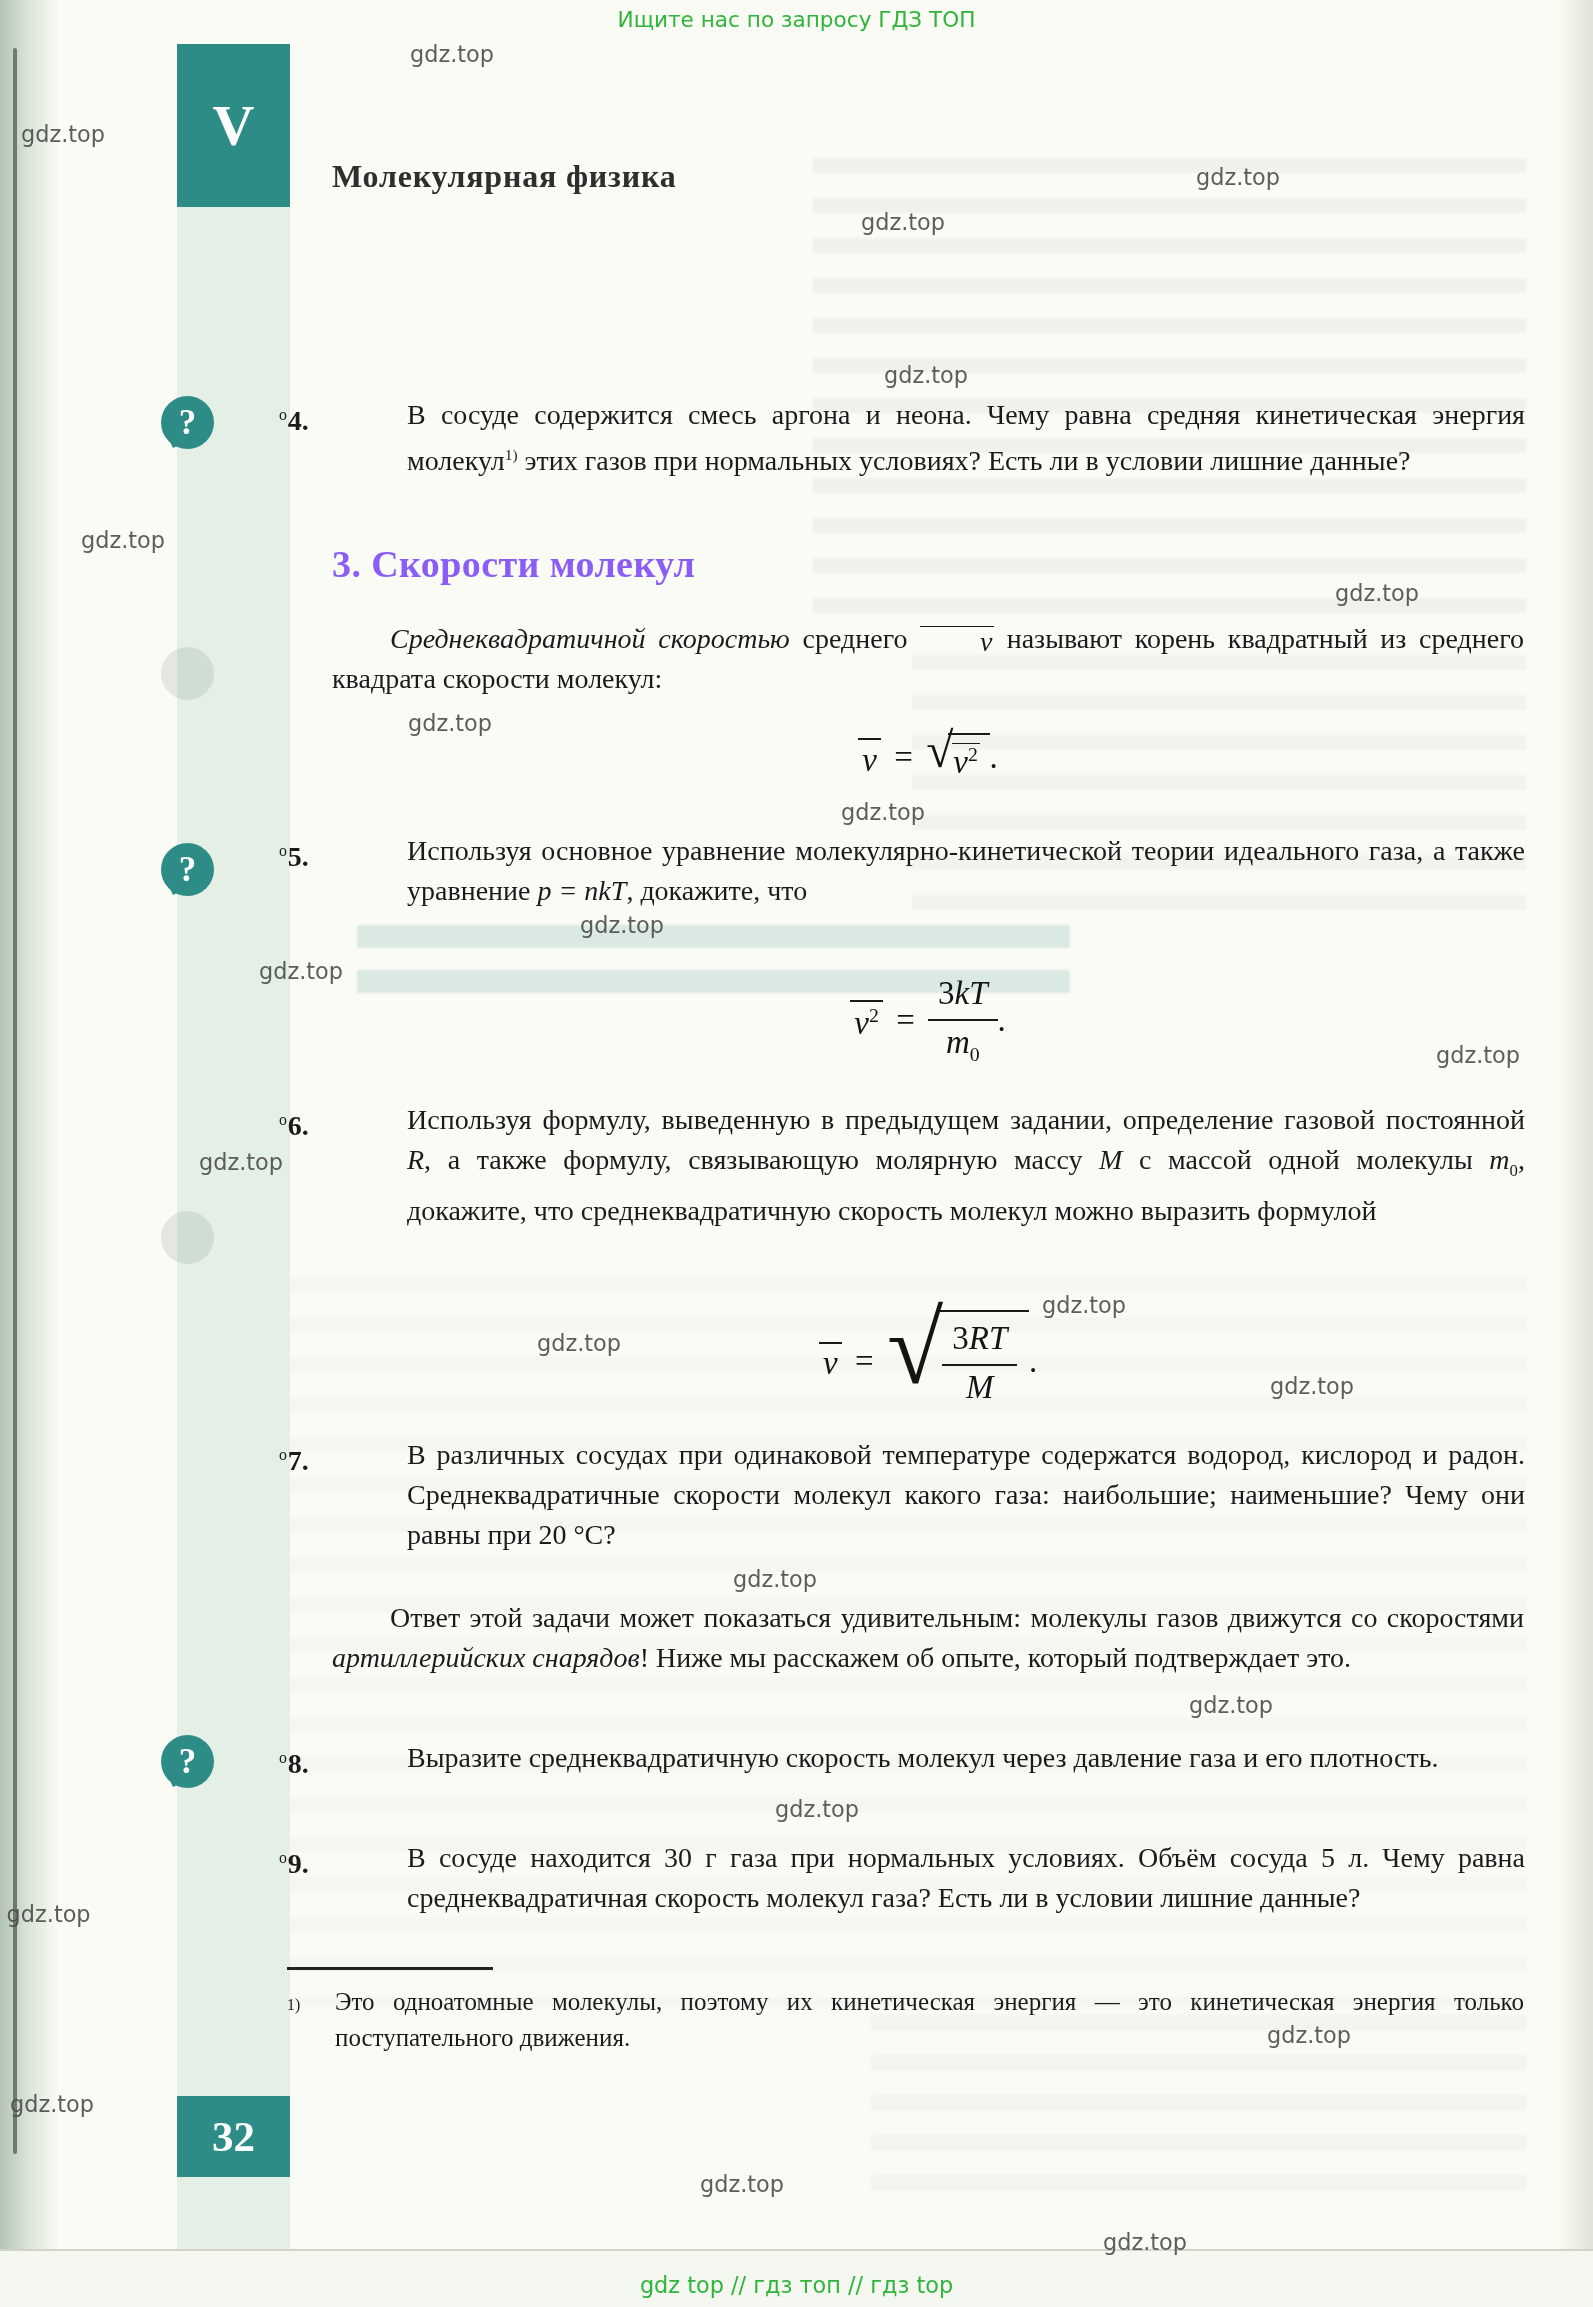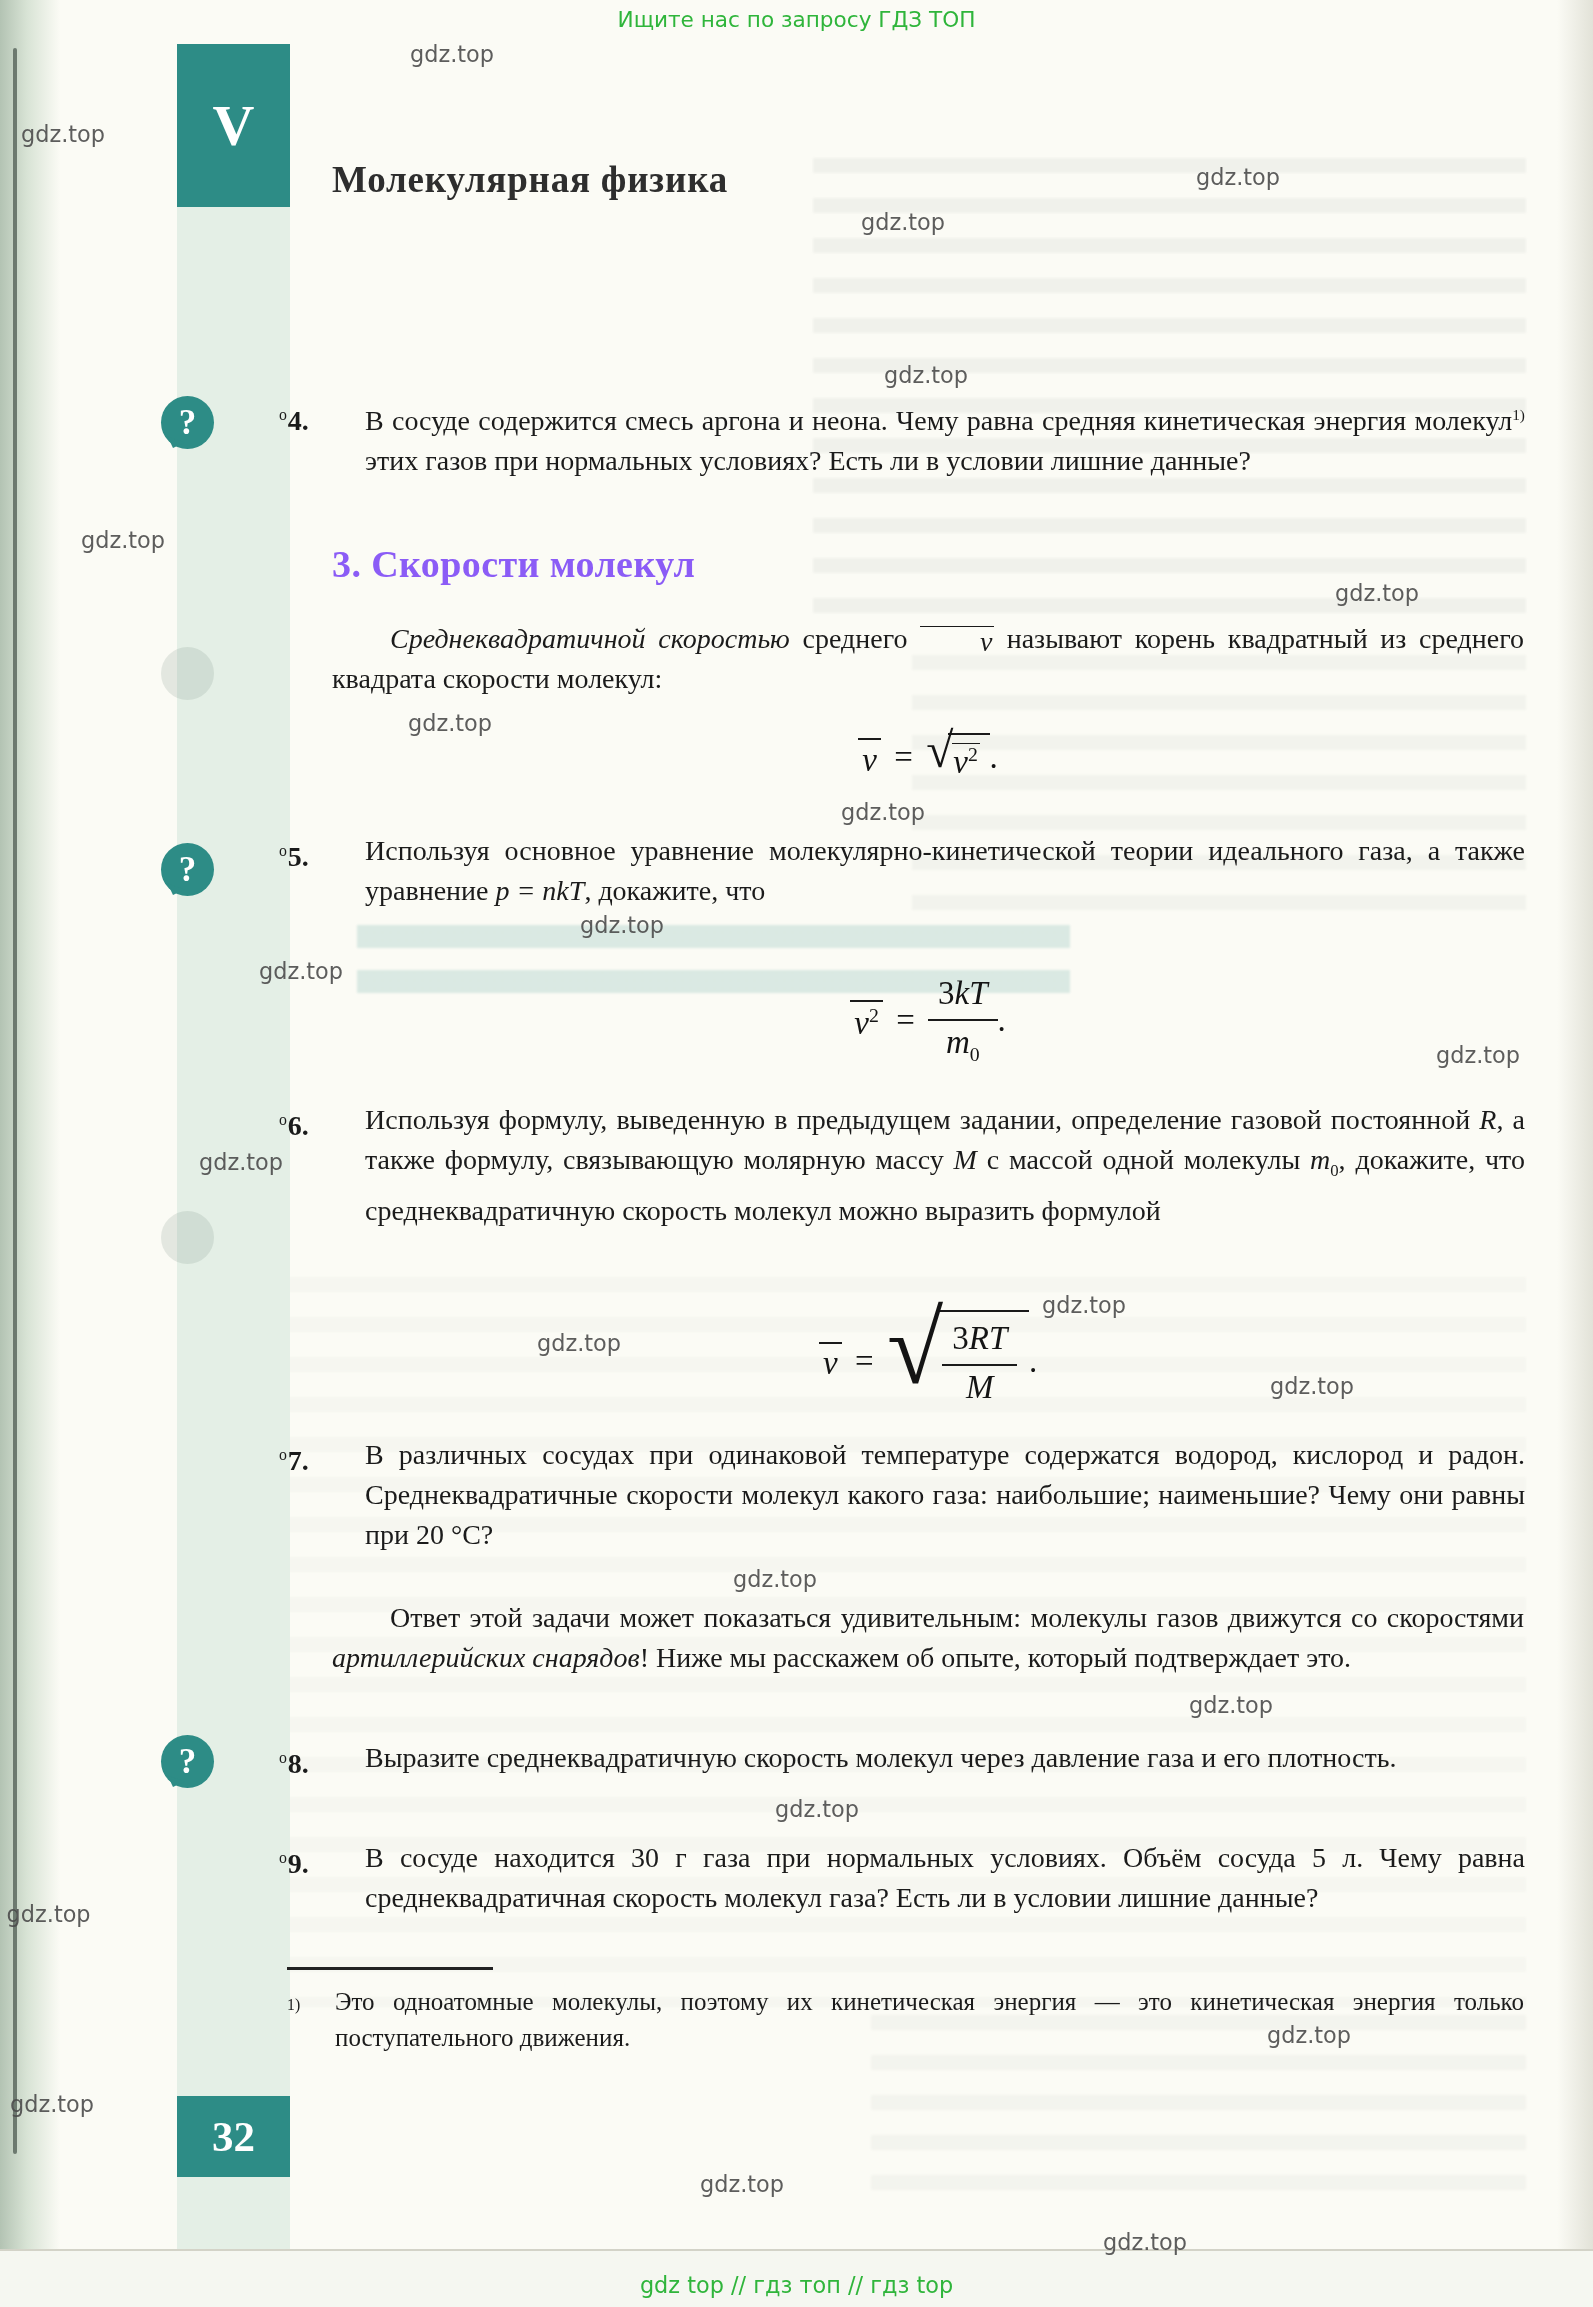"Молекулярная физика" .hdr { font-size: 37px -> 32px }
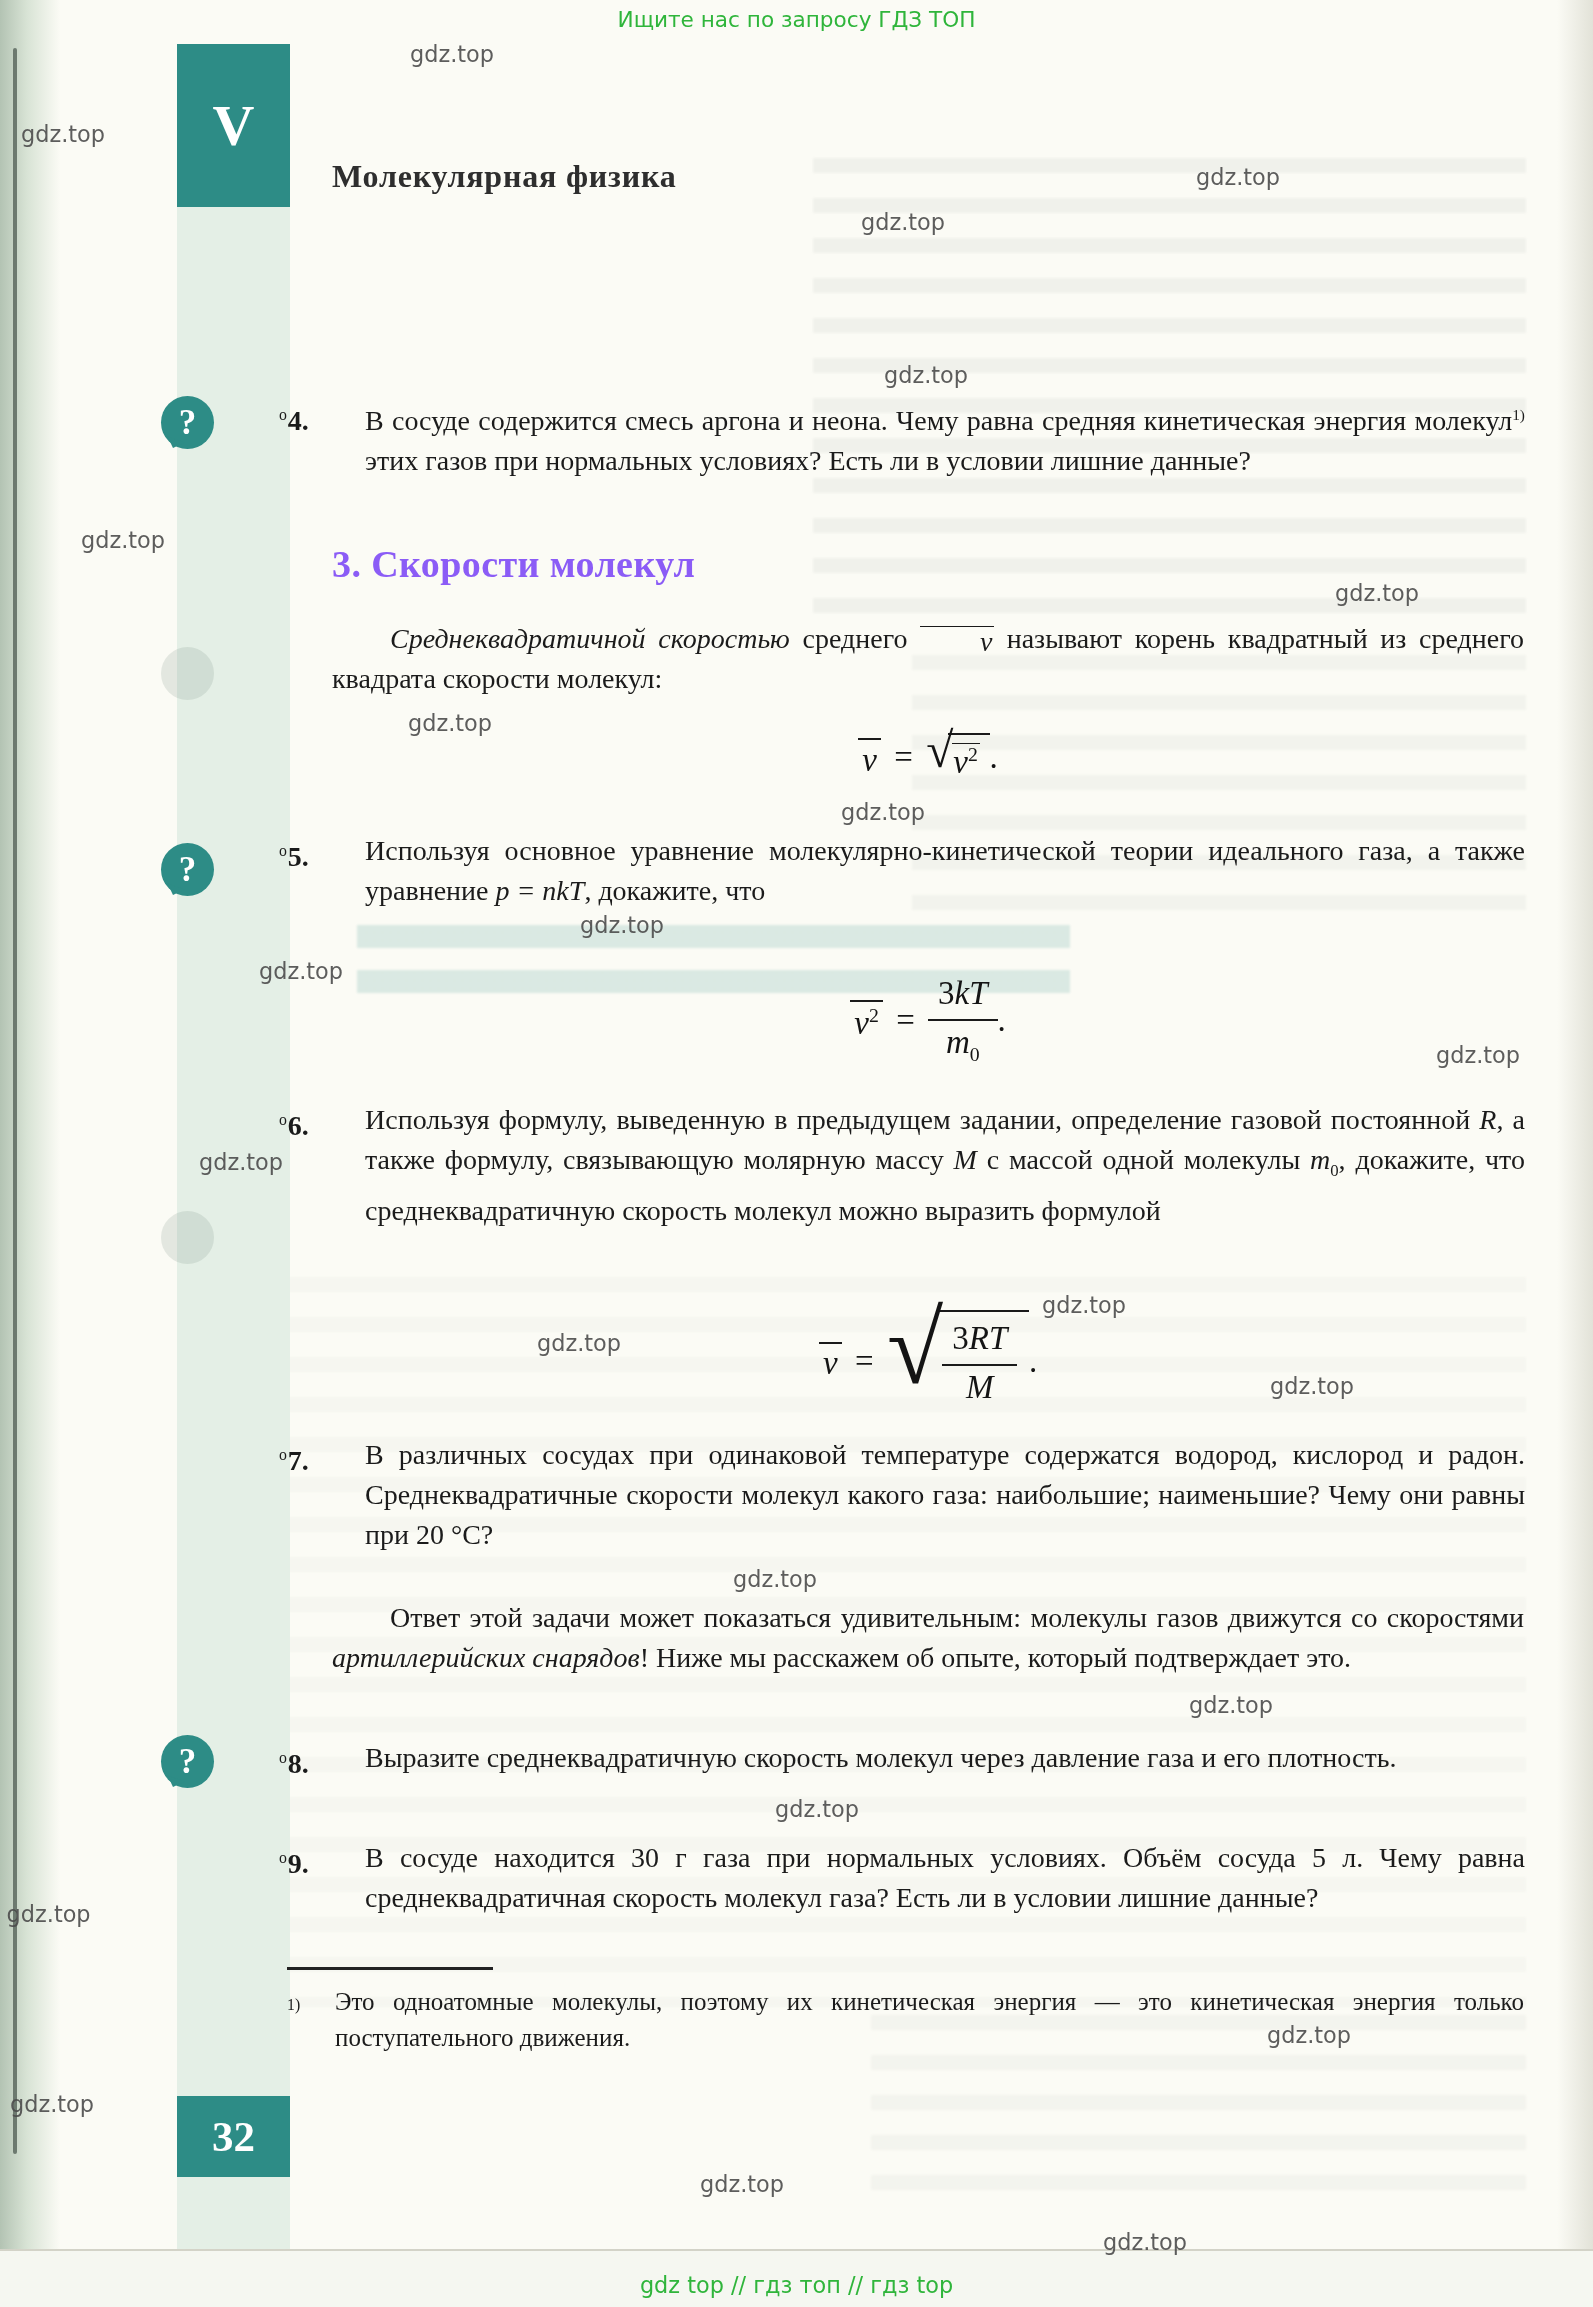"В сосуде содержится смесь аргона" .qt { margin-left: none -> 42px }
